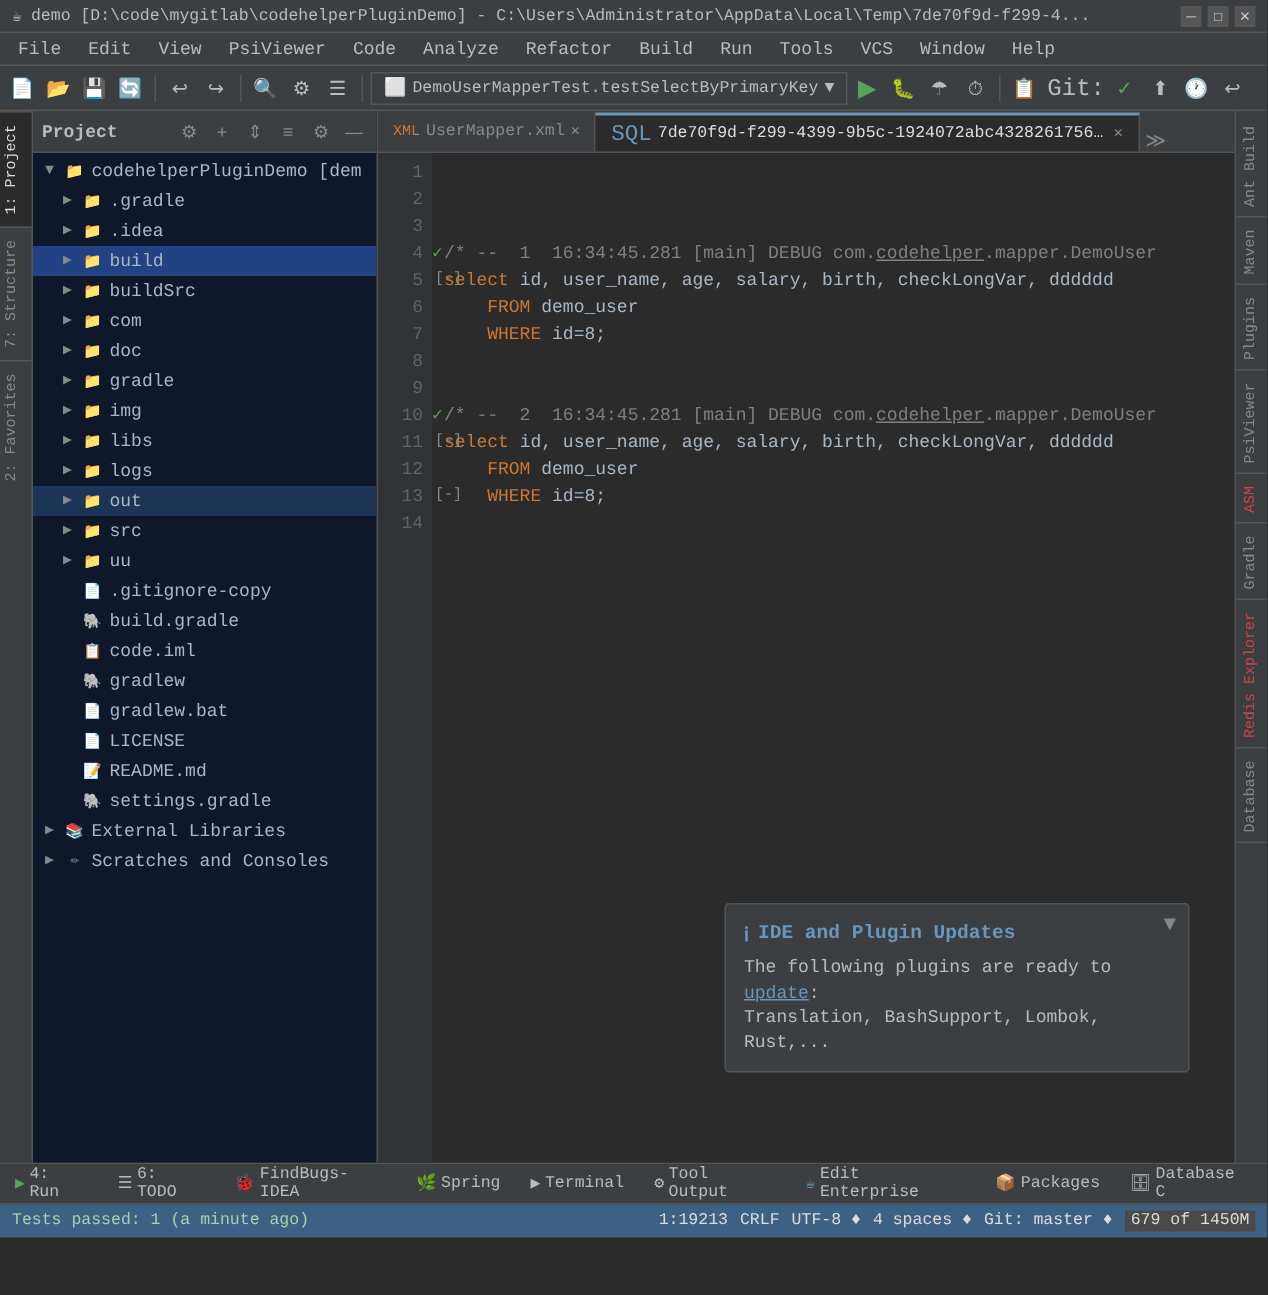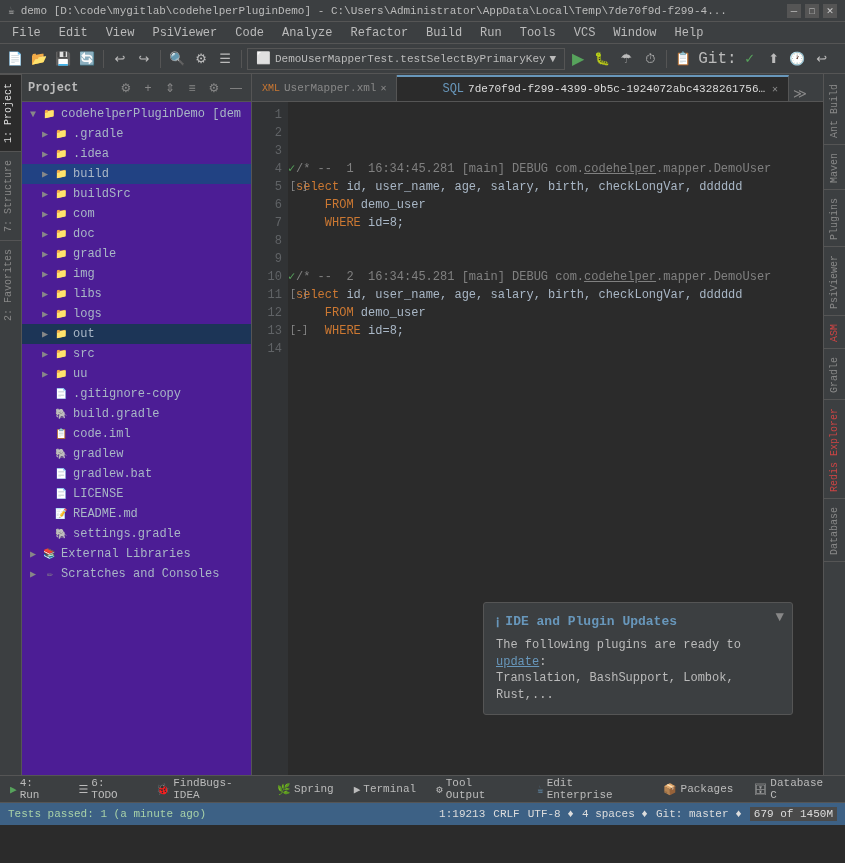"Project" #project-panel { background: #4c1d95 -> #0f172a }
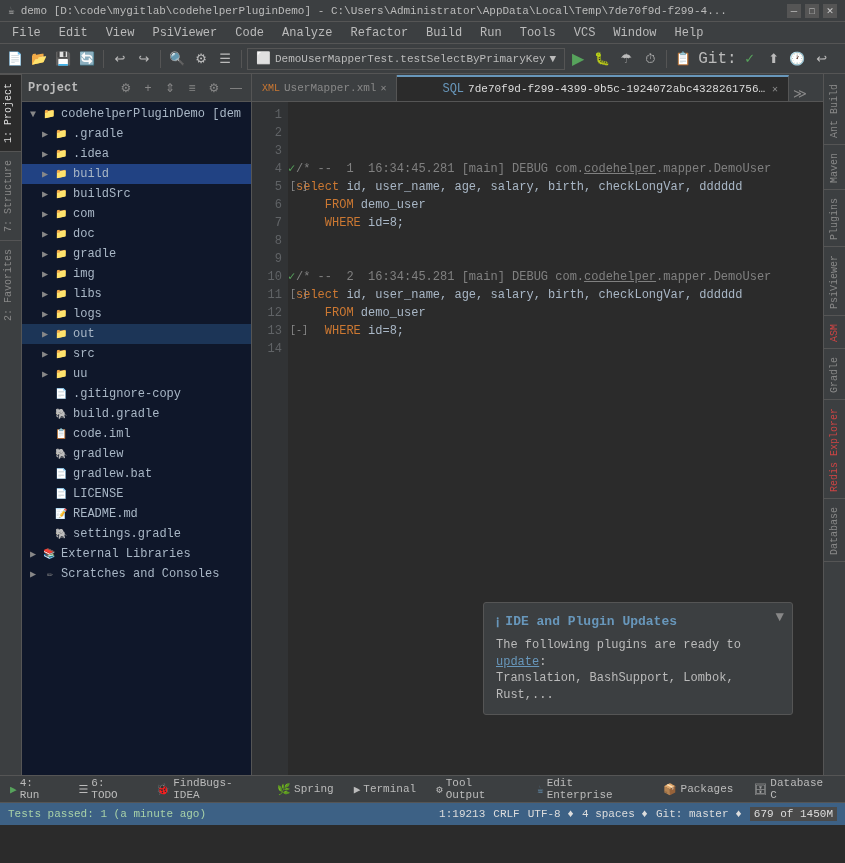"SQL" .tab-sql-icon { font-size: 12px -> 15px; margin-left: 35px -> none }
